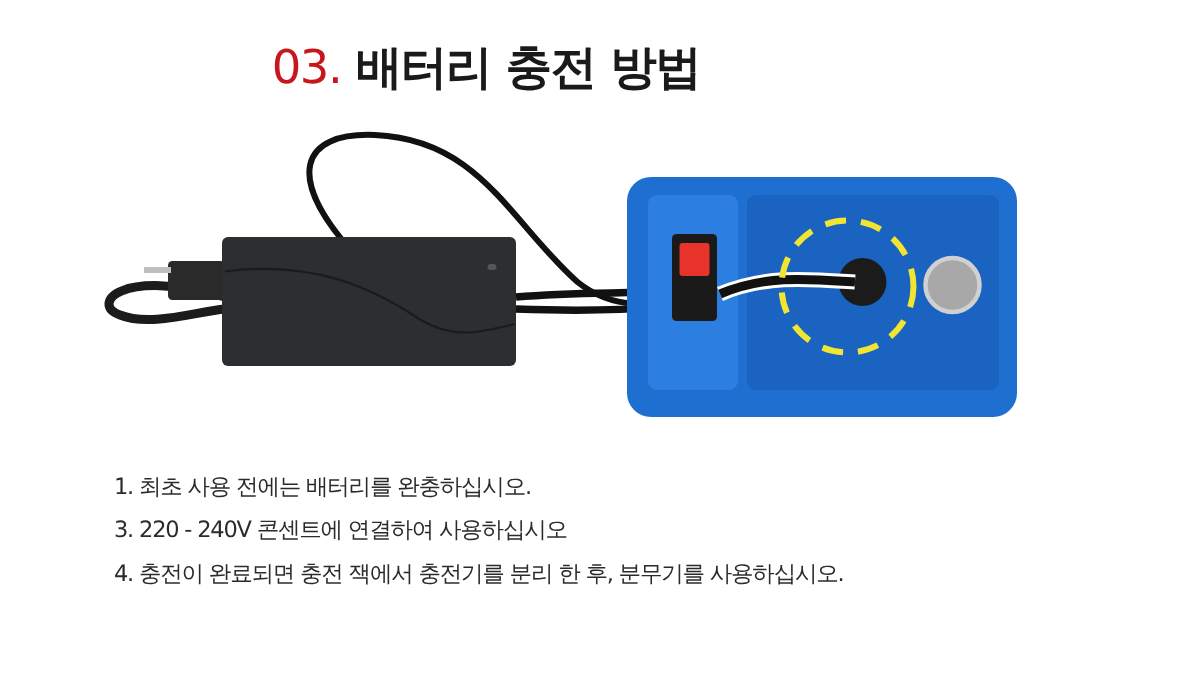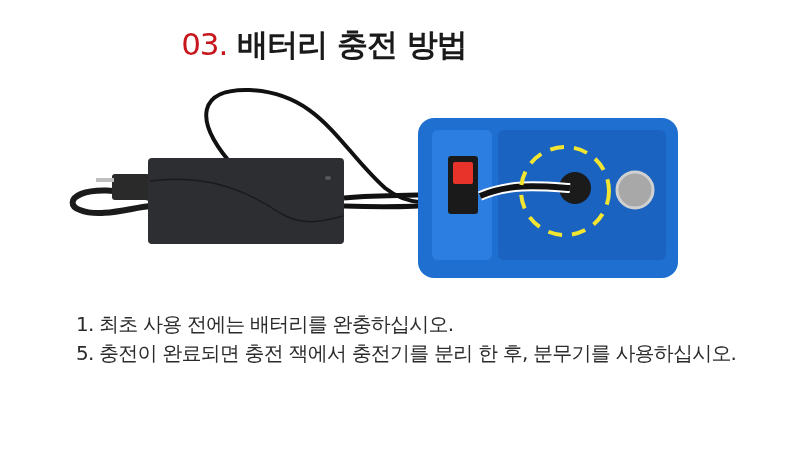"1. 최초 사용 전에는 배터리를" .steps li { font-size: 20px -> 15px }
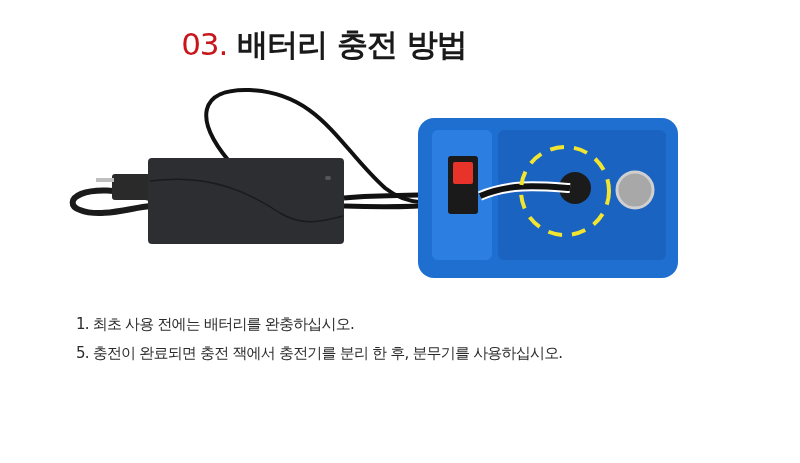"3. 220 - 240V 콘센트에" li { html: none -> <li>3. 220 - 240V 콘센트에 연결하여 사용하십시오</li> }
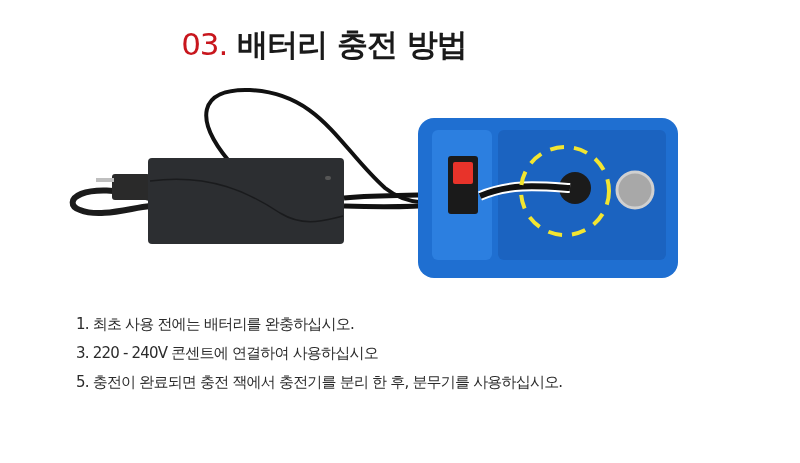"5. 충전이 완료되면 충전 잭에서" li { text: 5 -> 4 }
